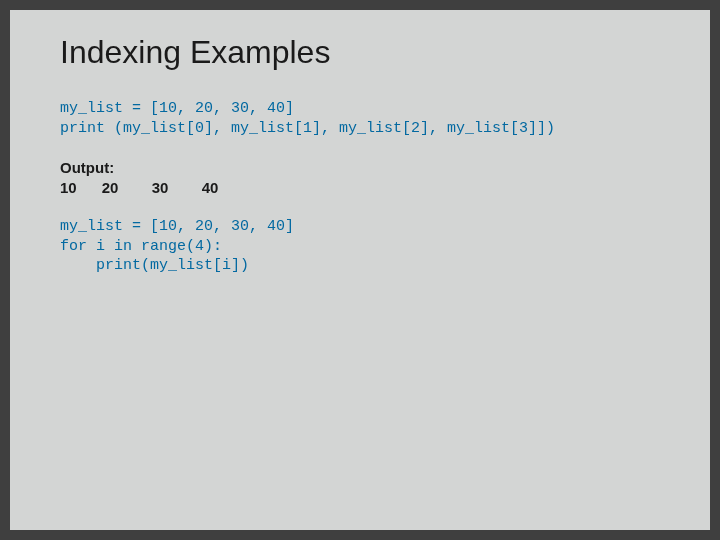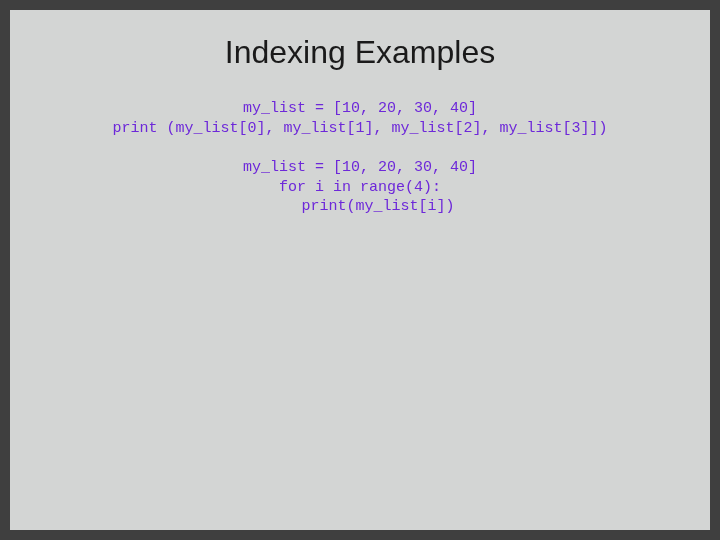"Indexing Examples" .slide { text-align: center -> none }
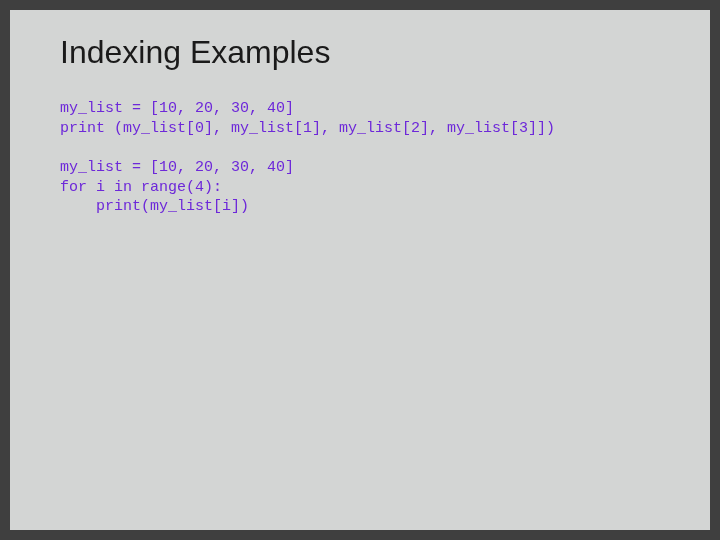"my_list = [10, 20, 30," .code { color: #6d28d9 -> #0369a1 }
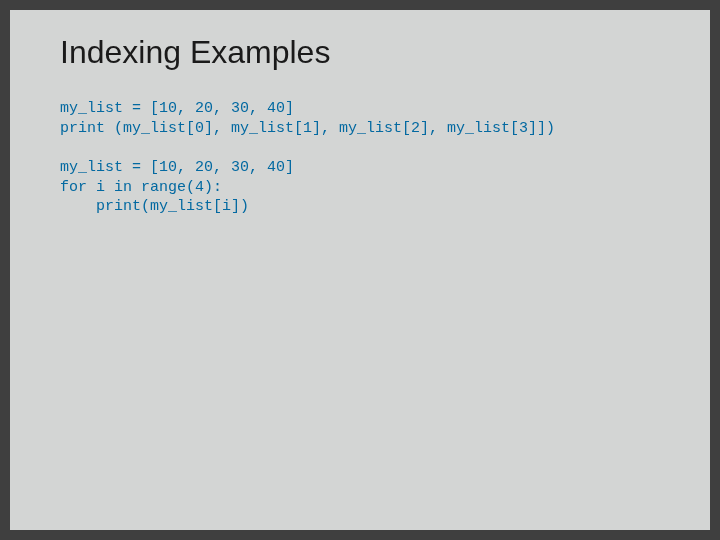"Output: 10 20 30 40" div.output-block { html: none -> <div><span>Output:</span> <span>10 20 30 40</span></div> }
